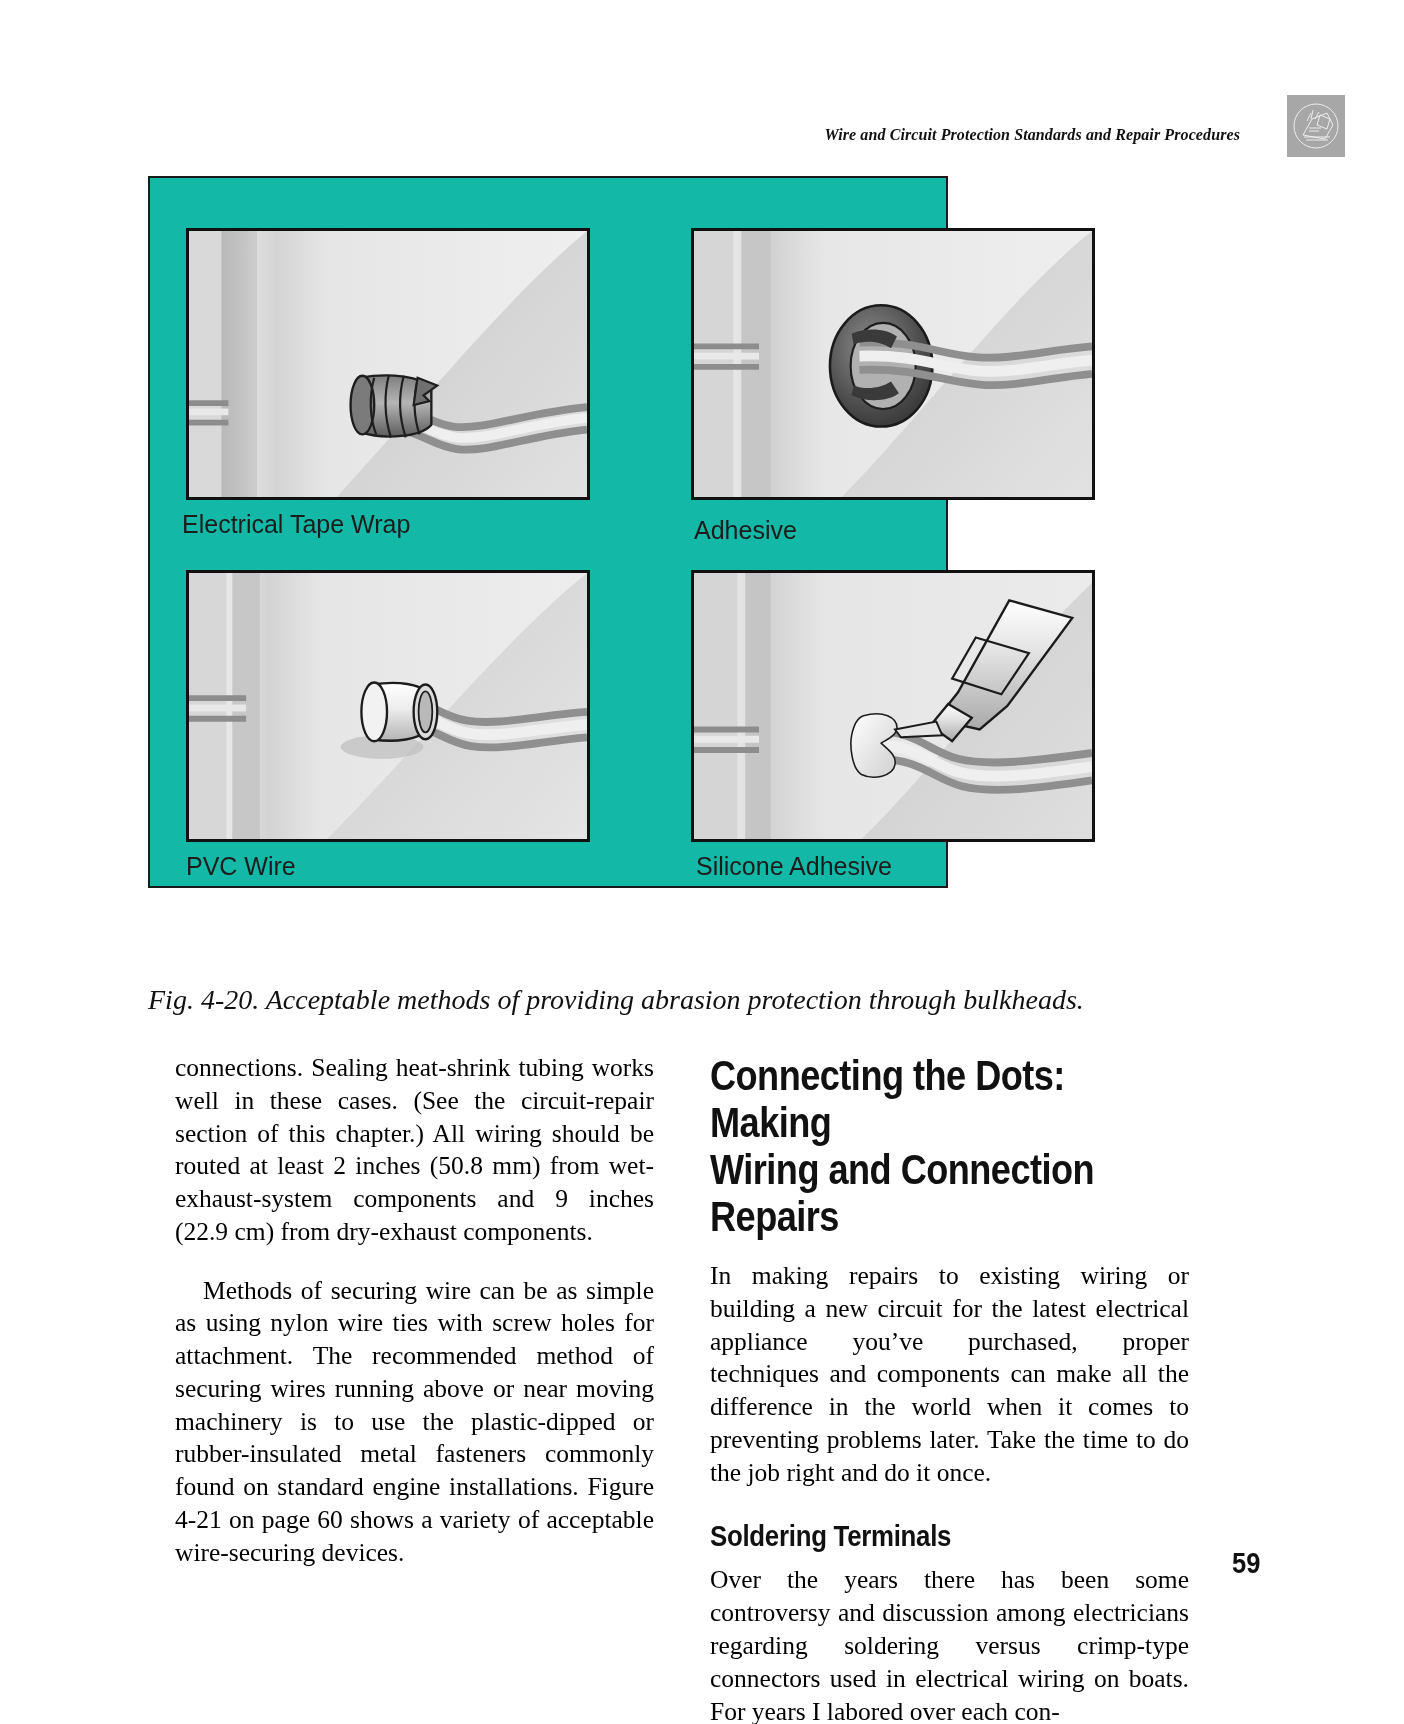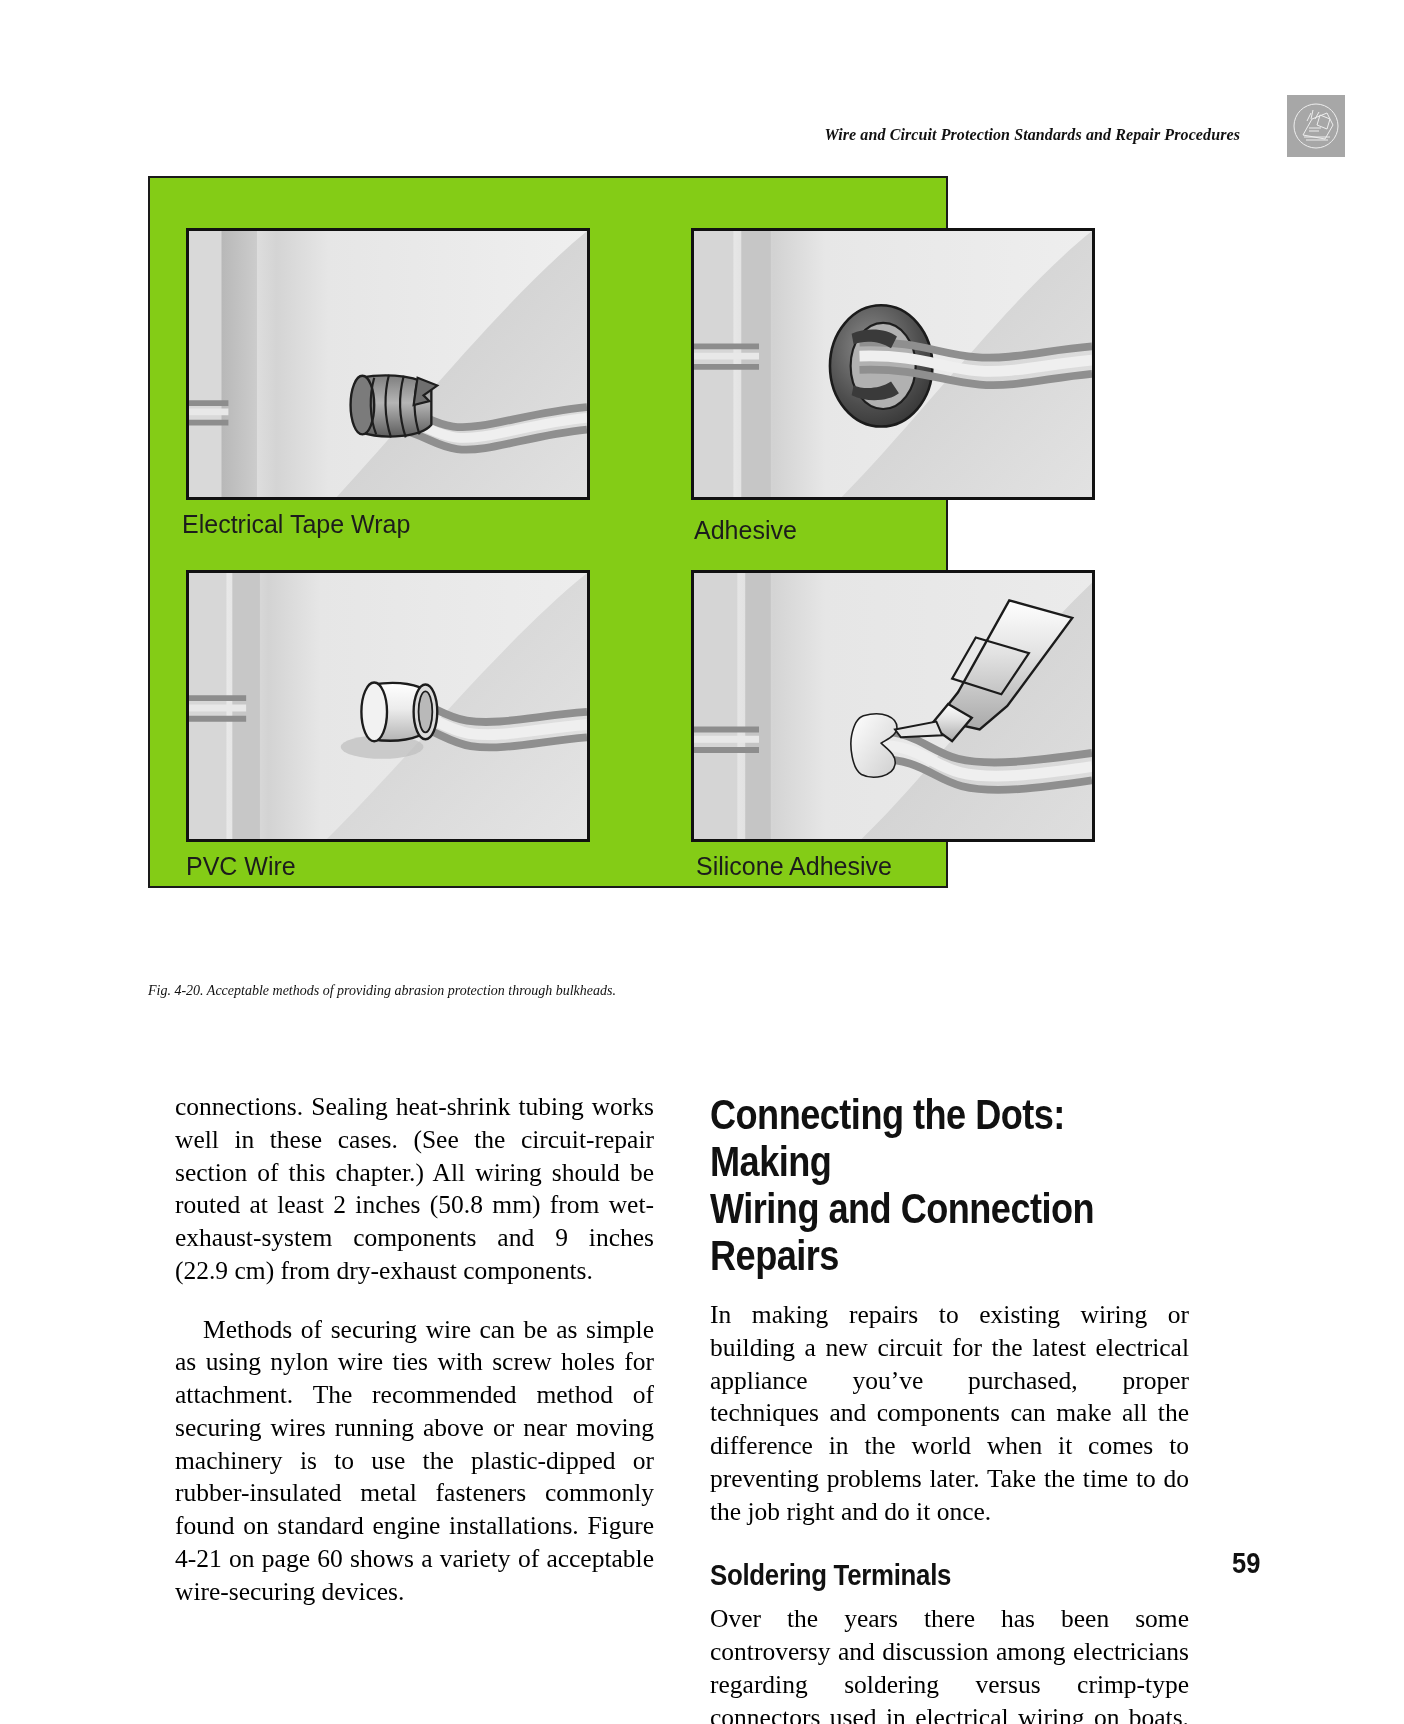"Electrical Tape Wrap" .figure-frame { background: #84cc16 -> #14b8a6 }
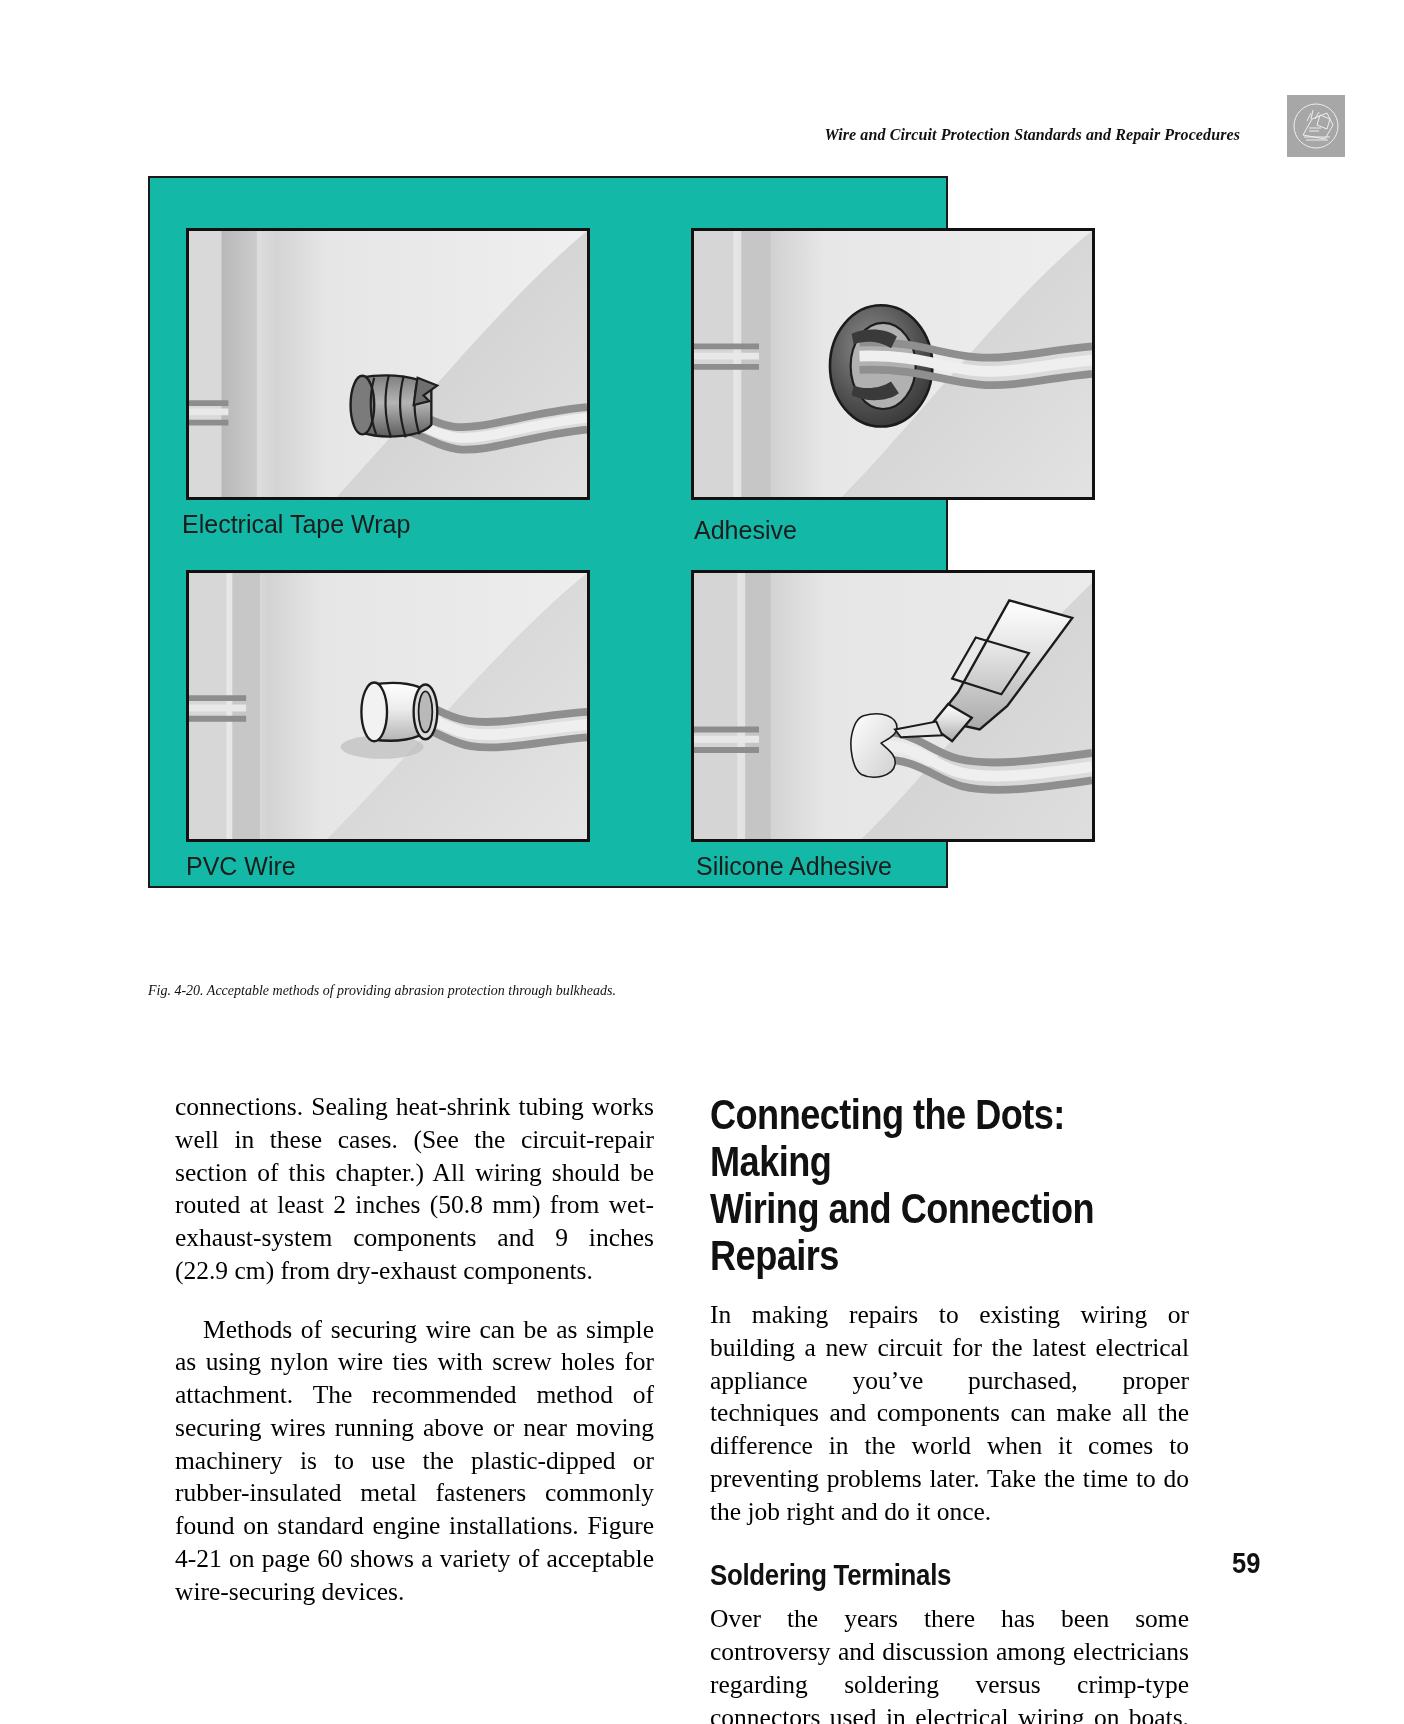"Fig. 4-20. Acceptable methods of" .fig-caption { font-size: 14px -> 28px }
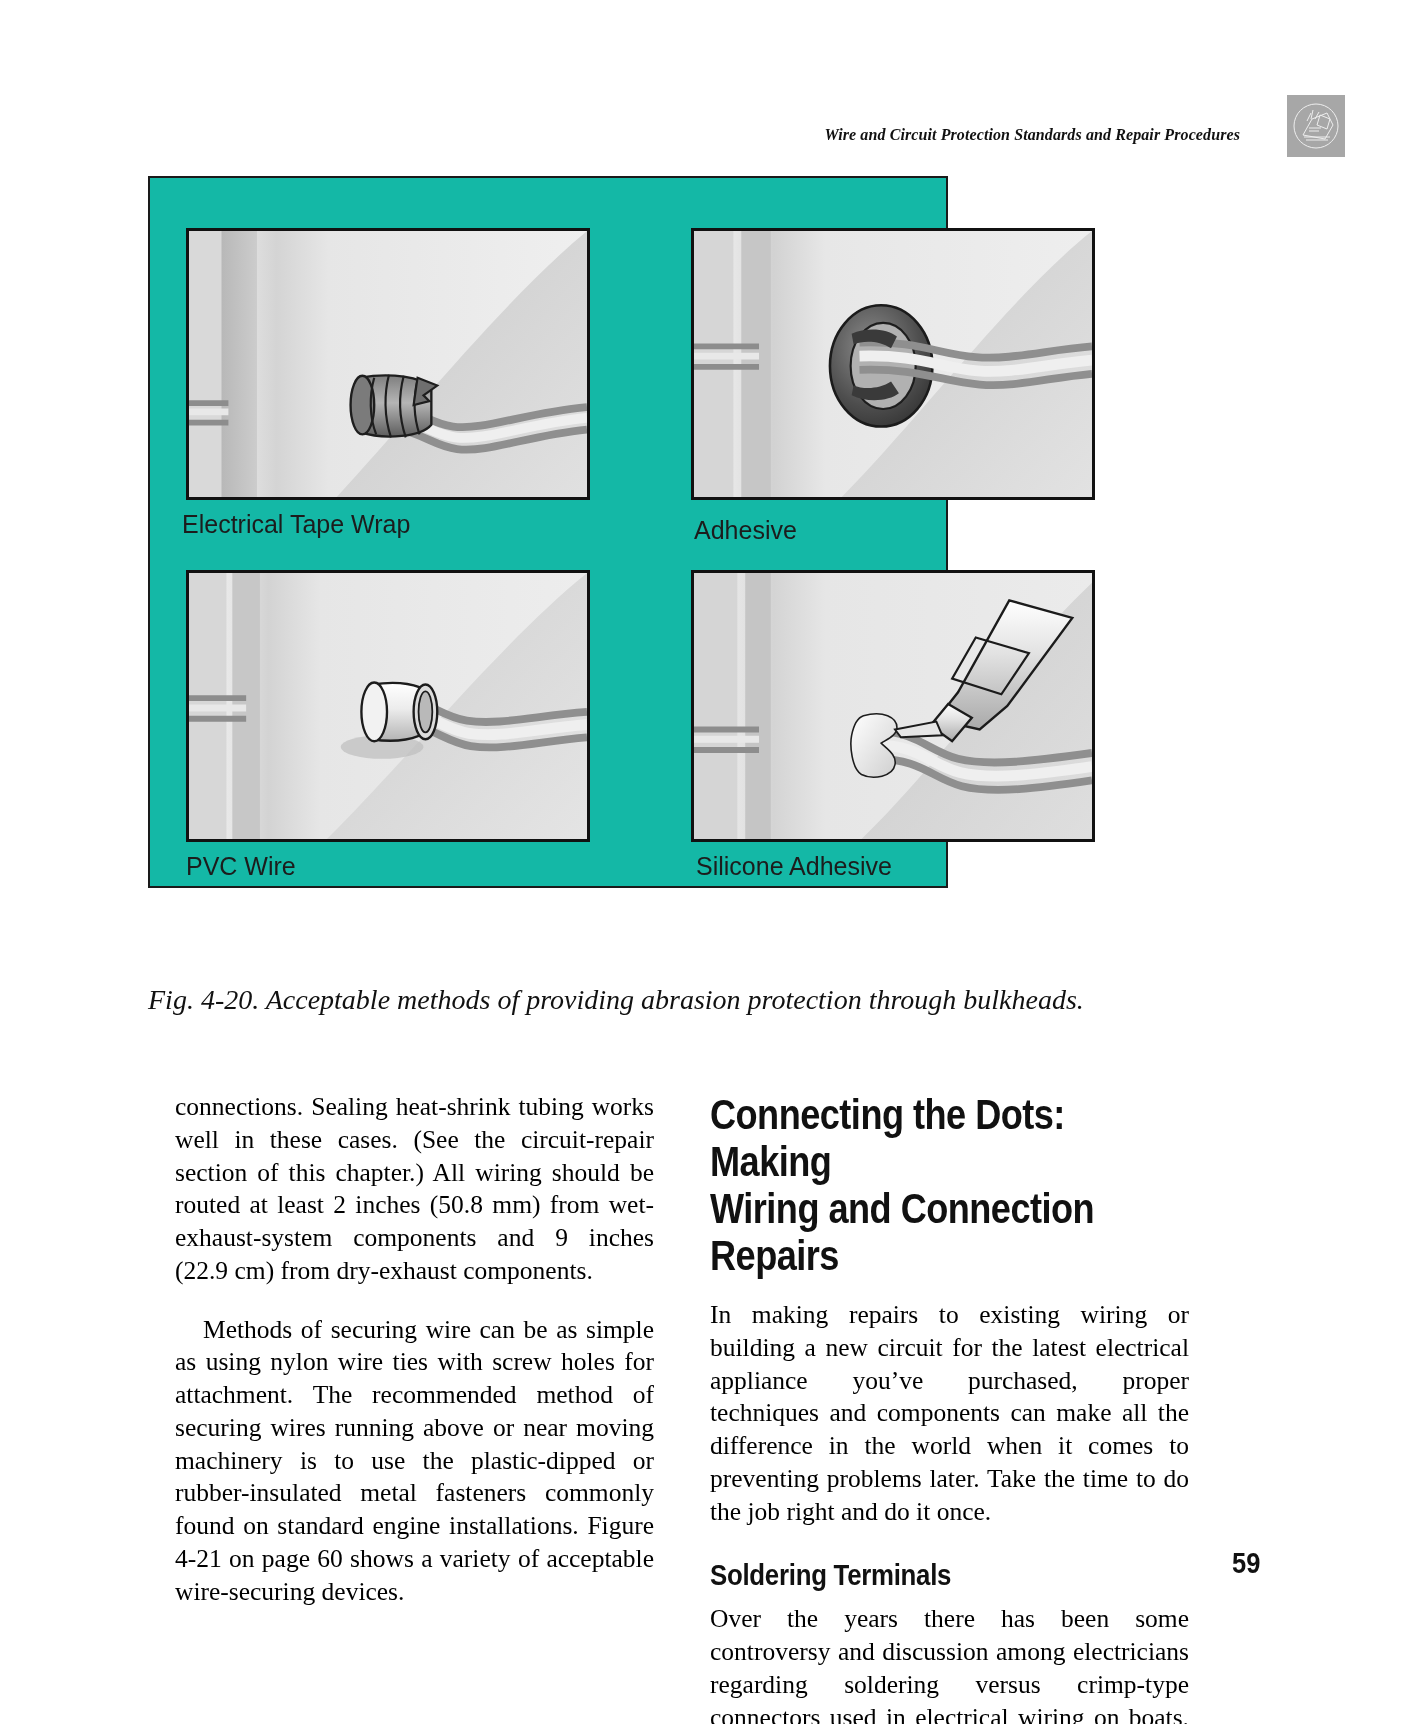"connections. Sealing heat-shrink tubing" .col { margin-top: 39px -> none }
